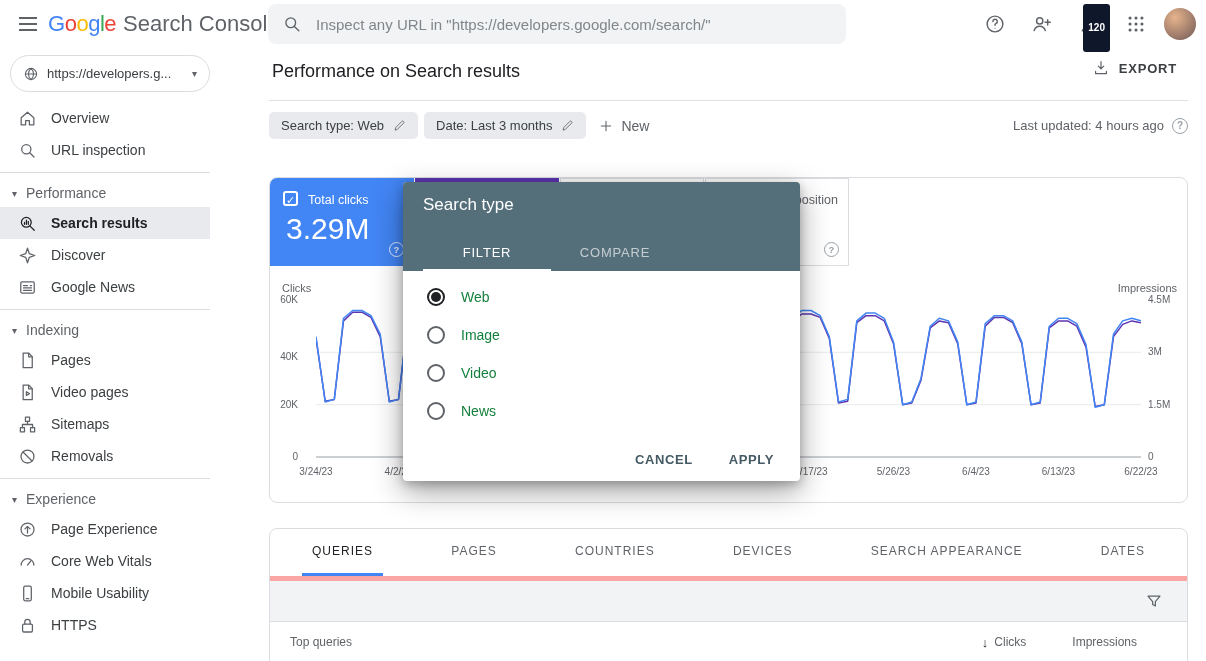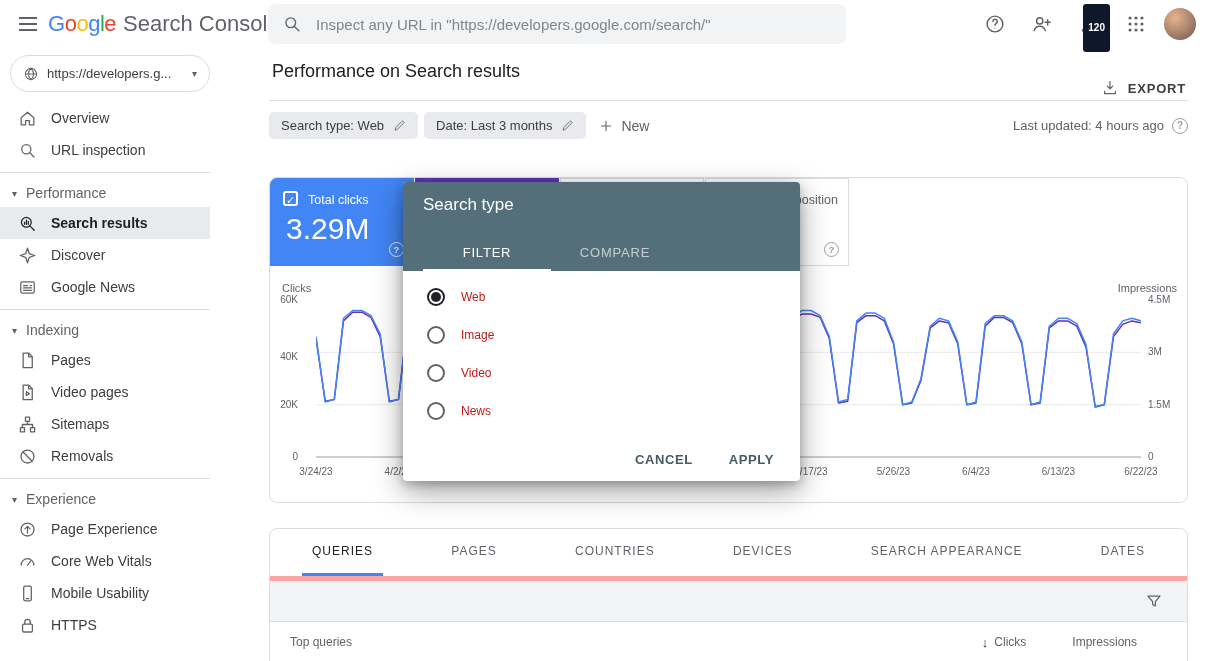"EXPORT" .export-btn { margin-top: 20px -> none; right: 20px -> 29px }
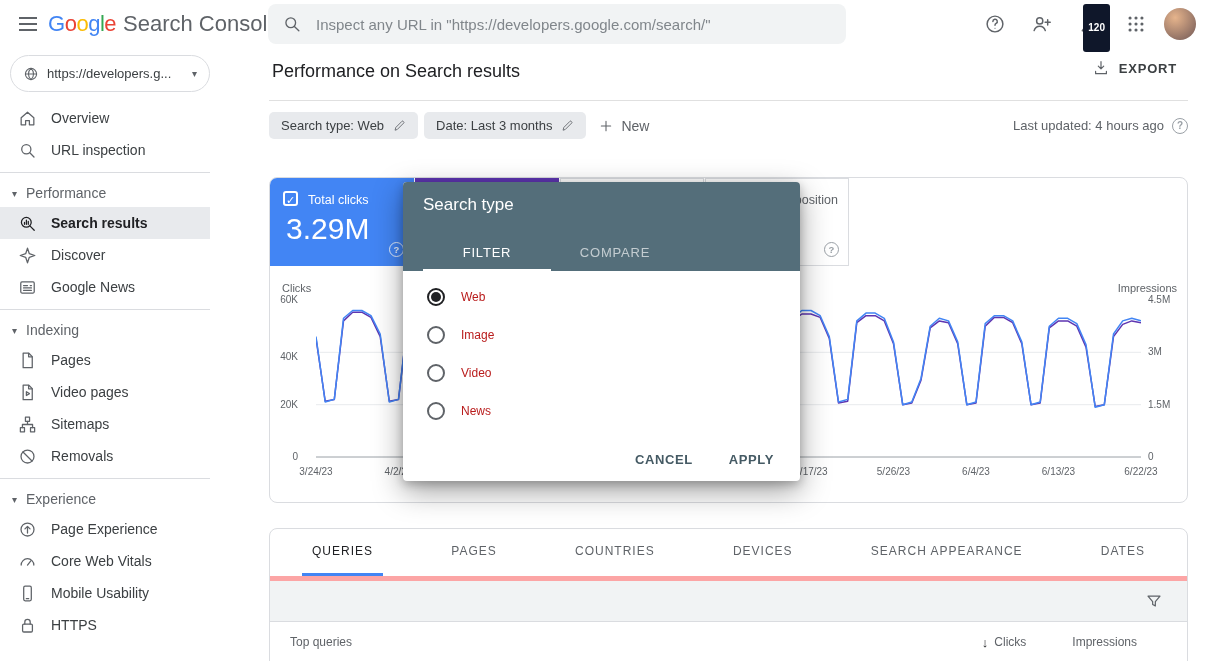"Web" .dlg-label { color: #b91c1c -> #15803d; font-size: 12px -> 14px }
